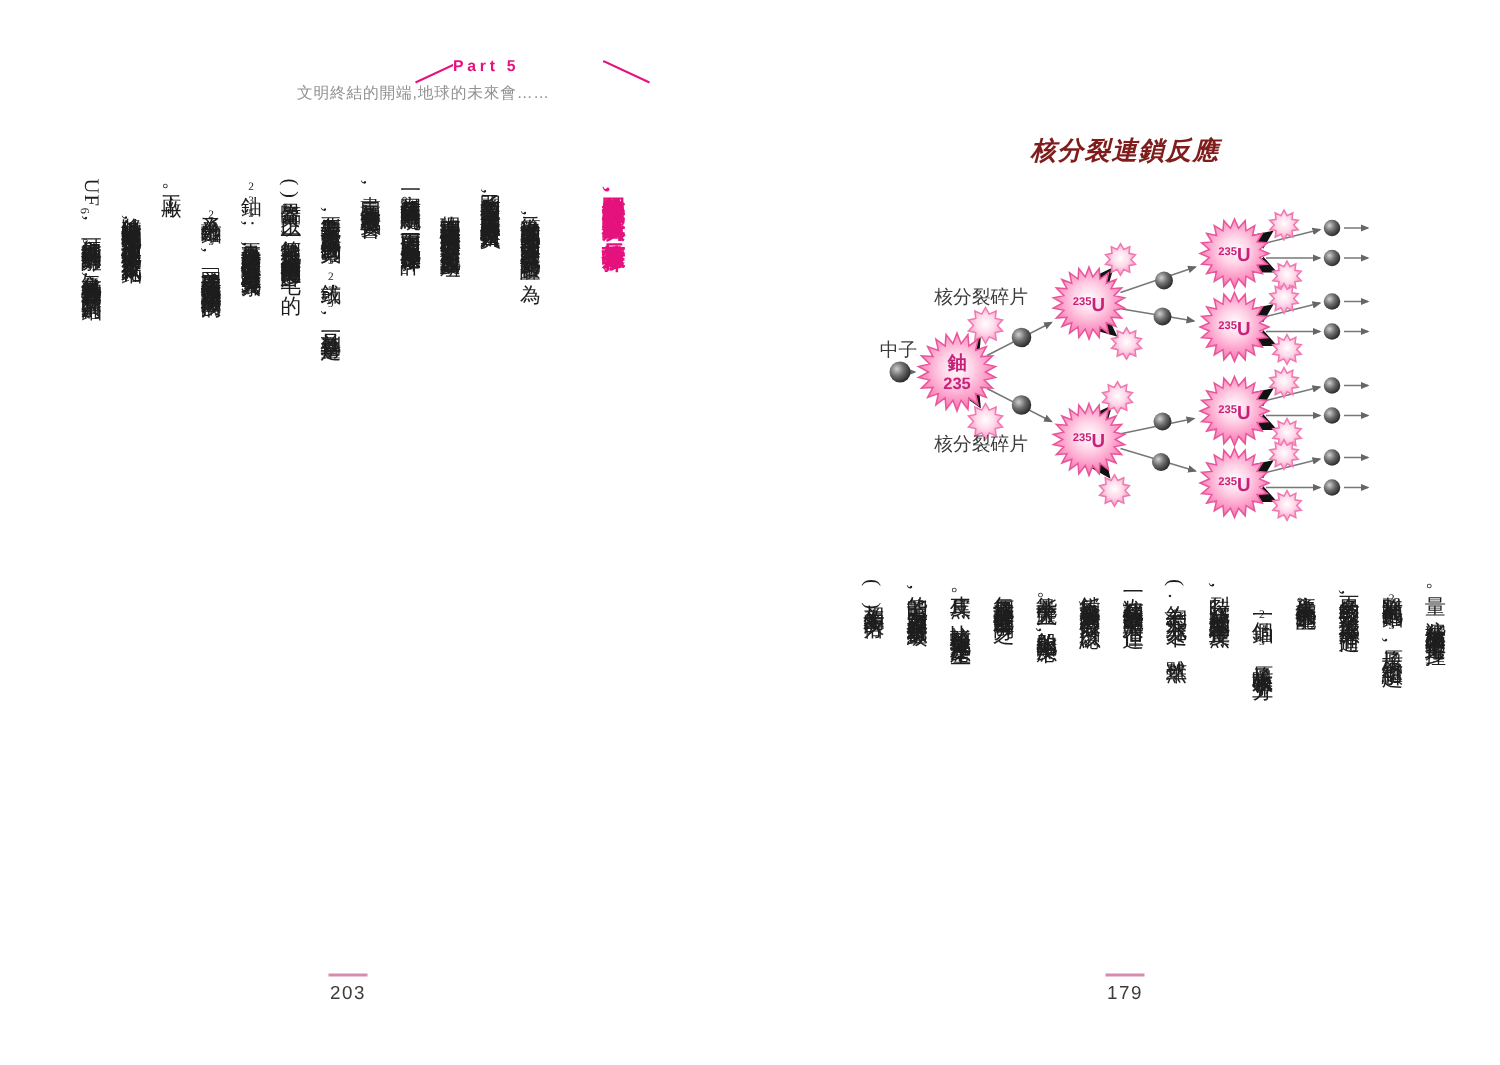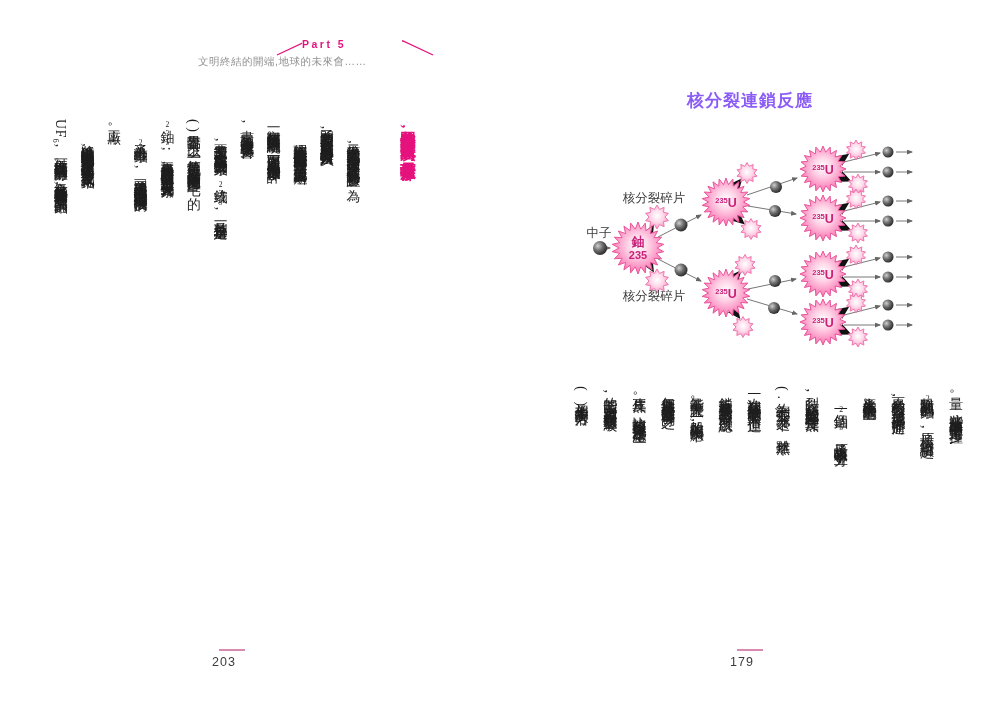"核分裂連鎖反應" #diagram-title { color: #8b5cf6 -> #7f1d1d; font-style: none -> italic }
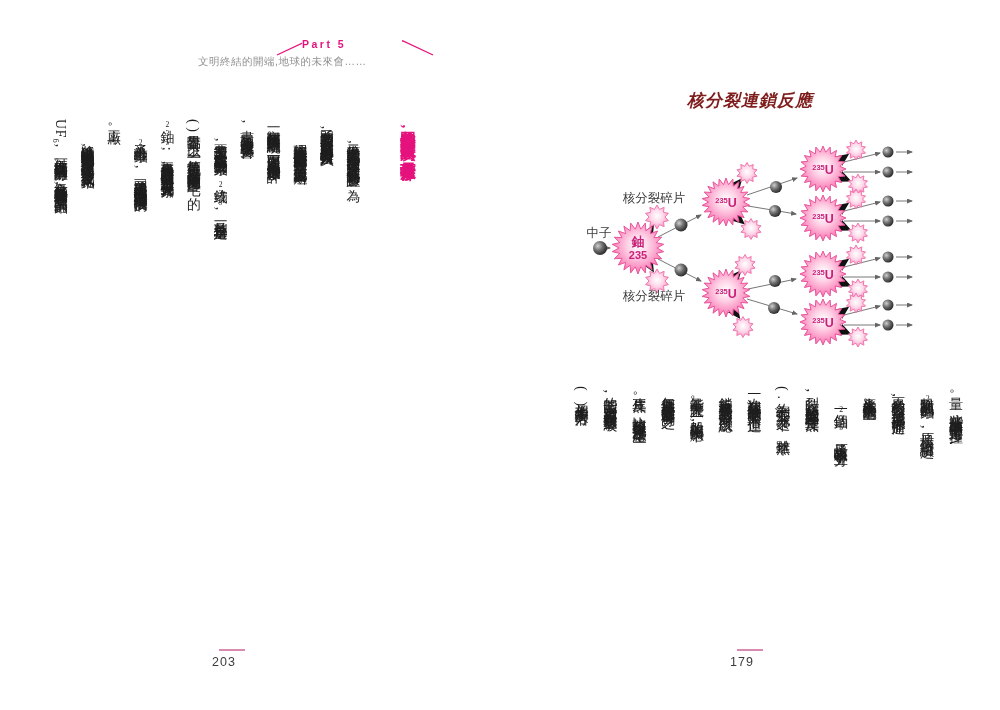"203" .pagenum { text-align: left -> center }
